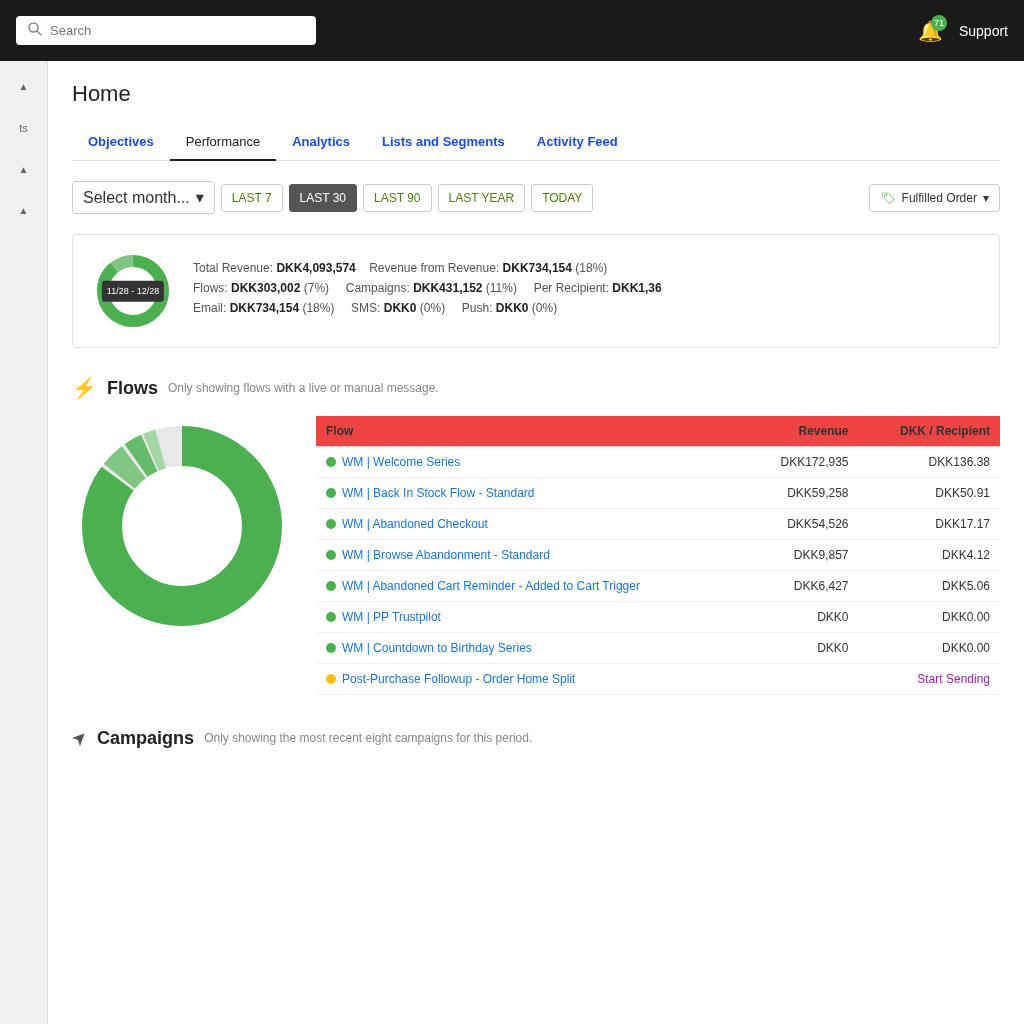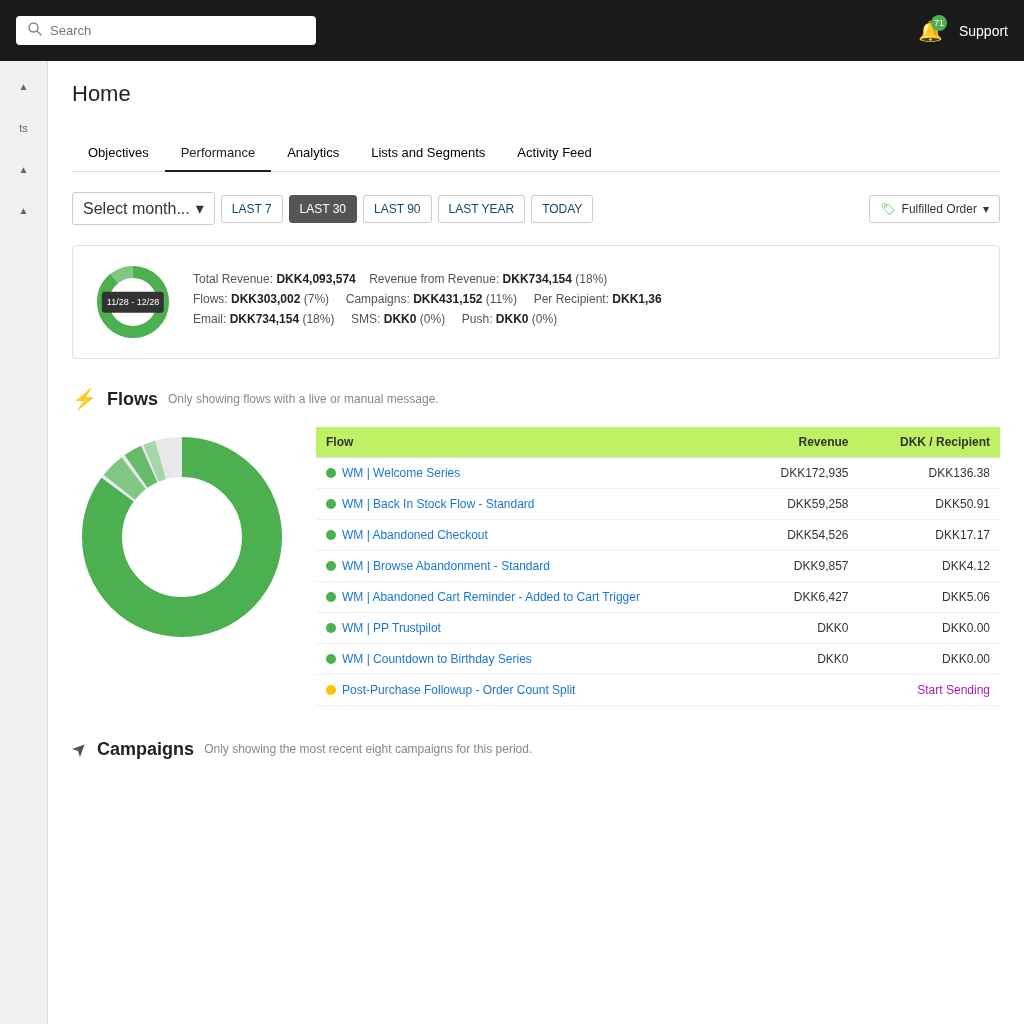"Home" .page-title { margin-bottom: 28px -> 17px }
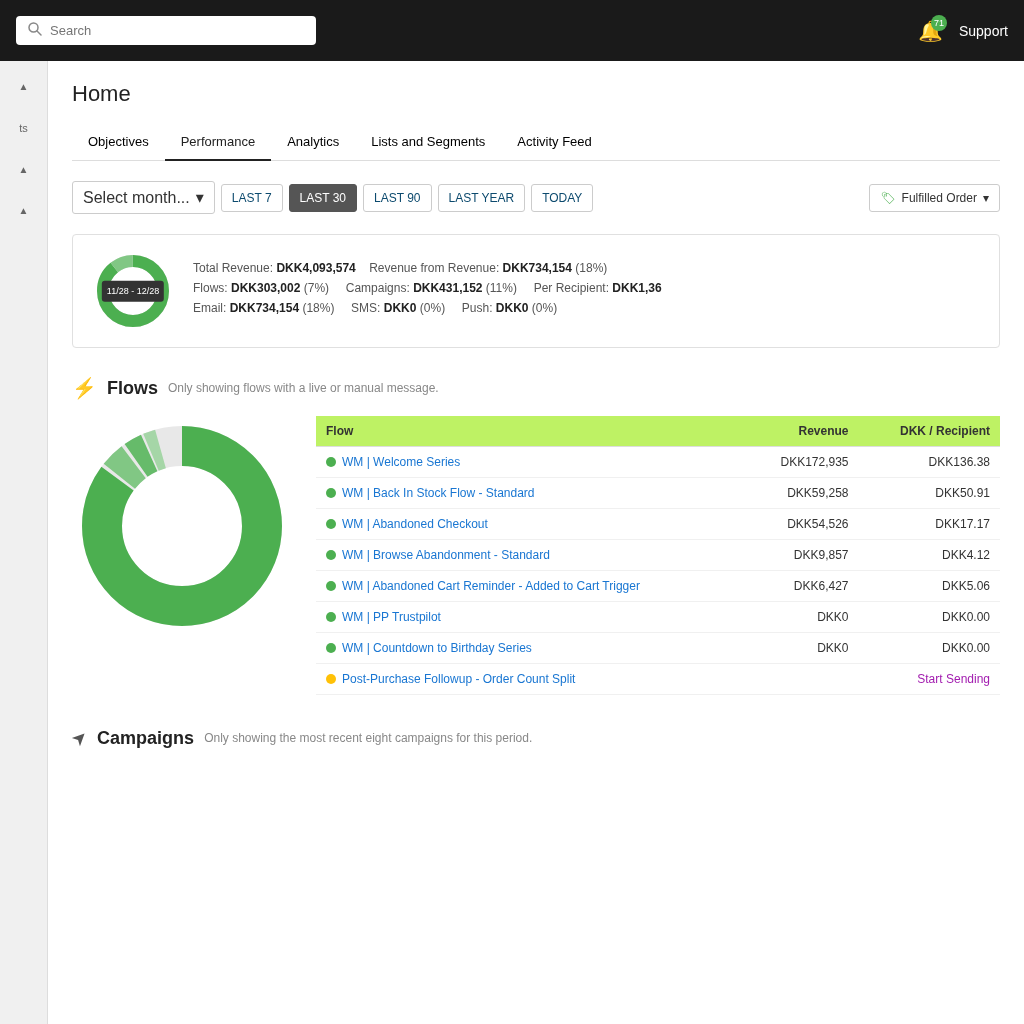"Objectives" .tab { color: #000000 -> #1d4ed8; font-weight: none -> bold }
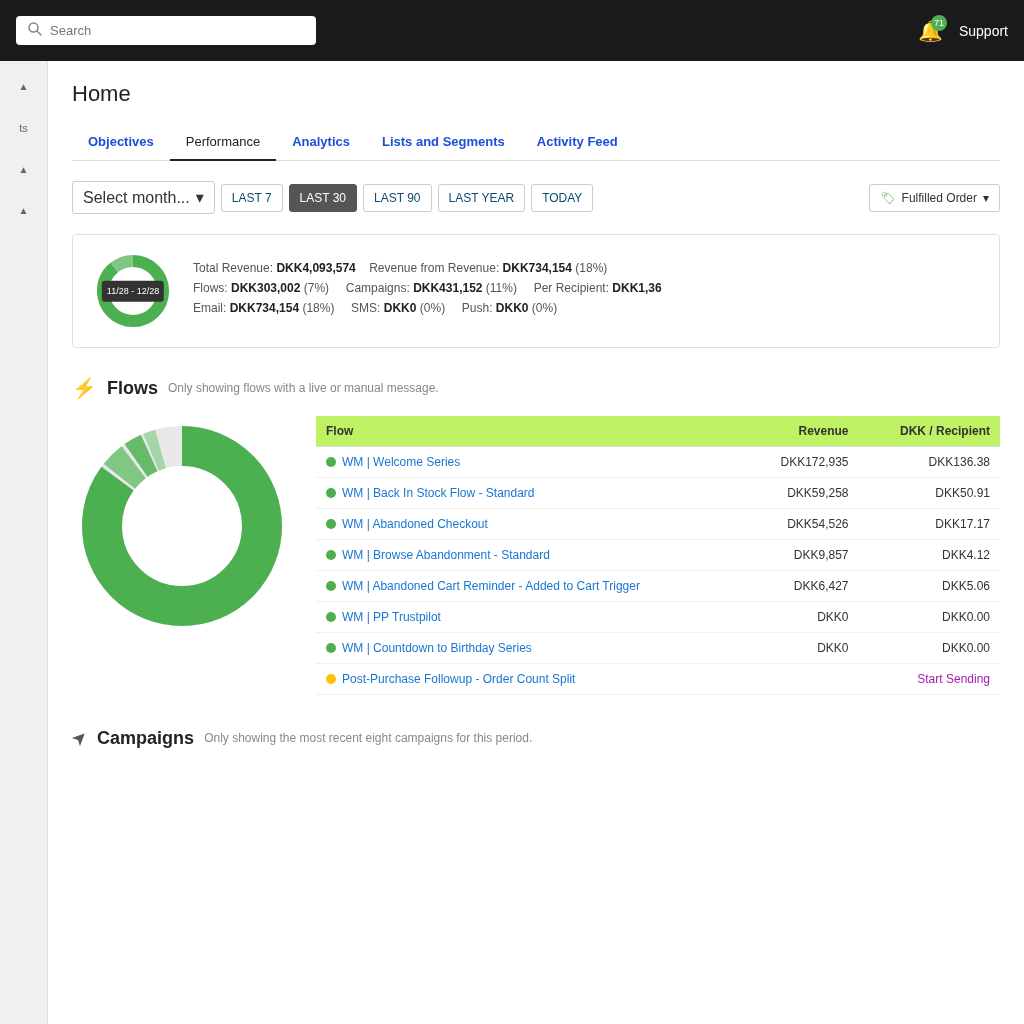"LAST 7" .filter-btn { color: #0c4a6e -> #4d7c0f }
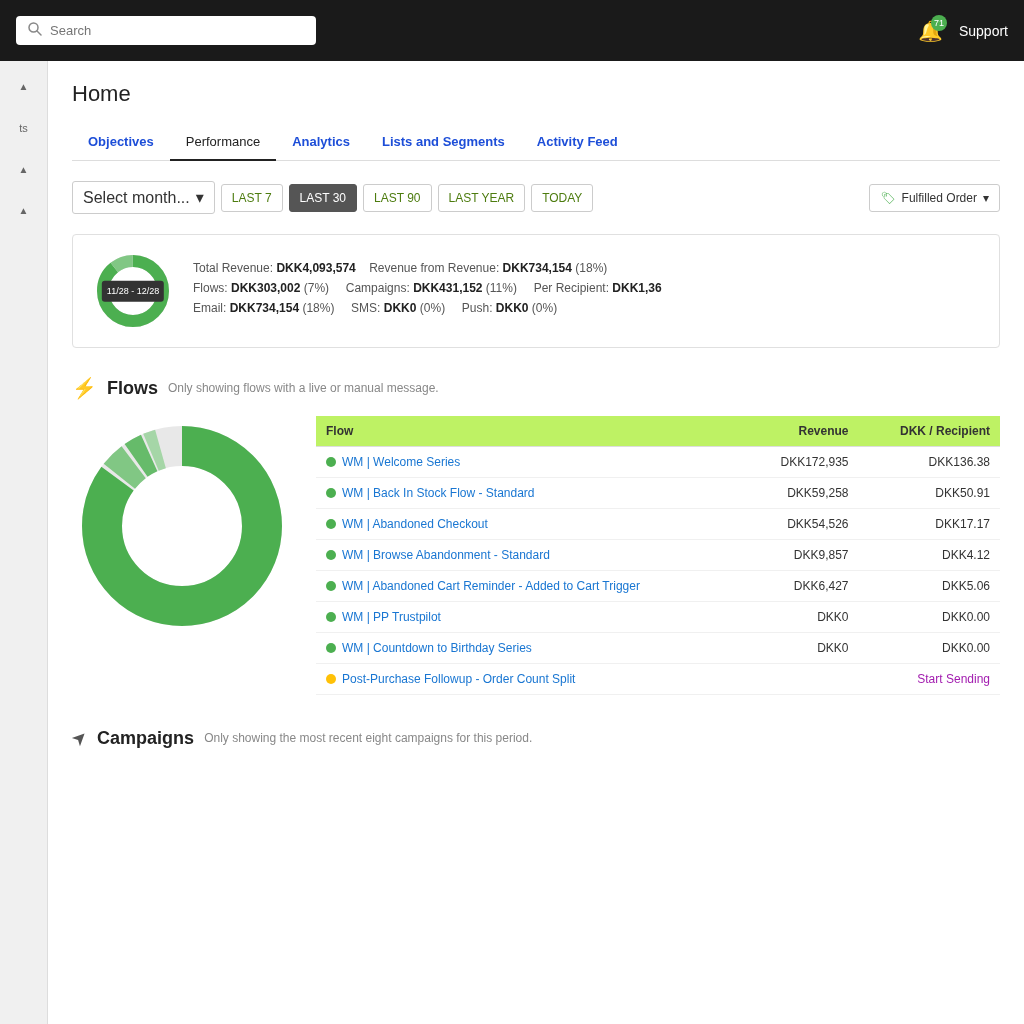"Flow" .flows-table th { background: #bef264 -> #ef4444 }
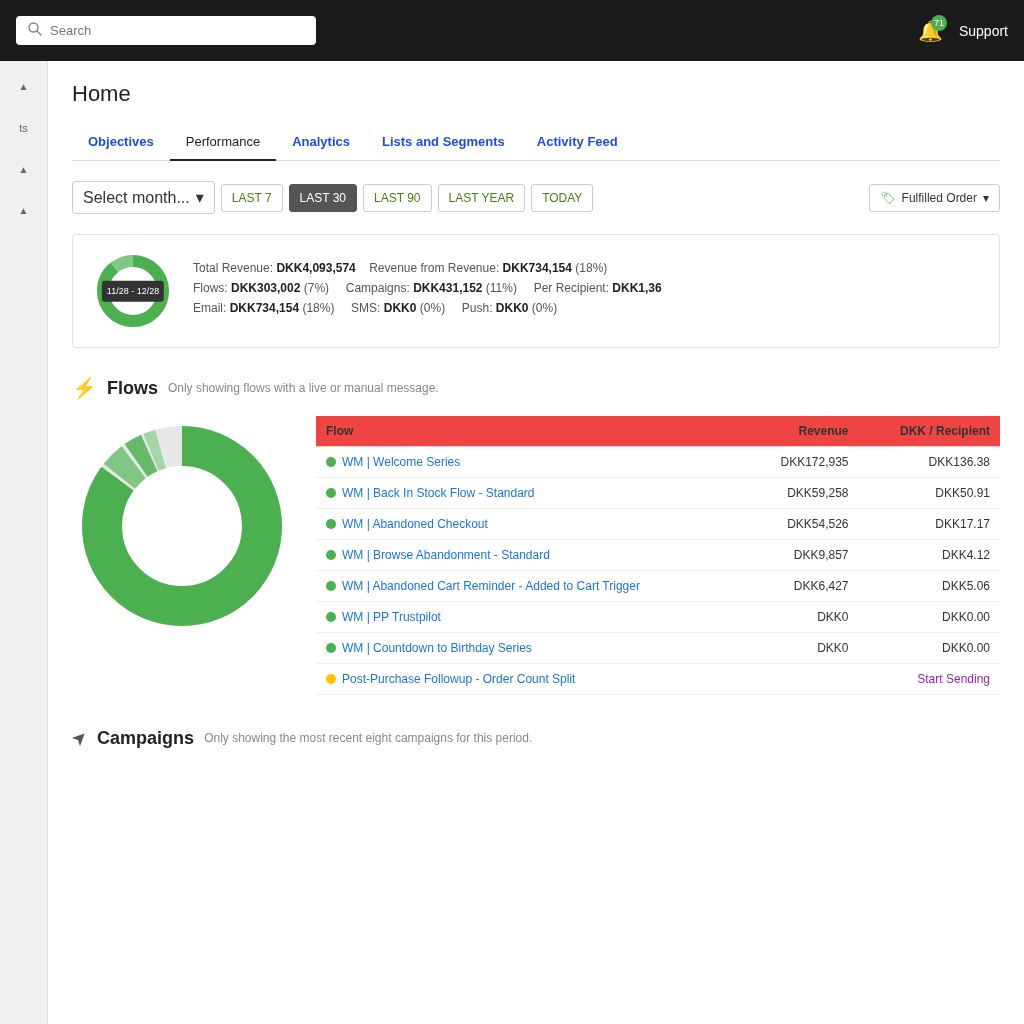"Post-Purchase Followup - Order Count" a.flow-link { text: Count -> Home }
